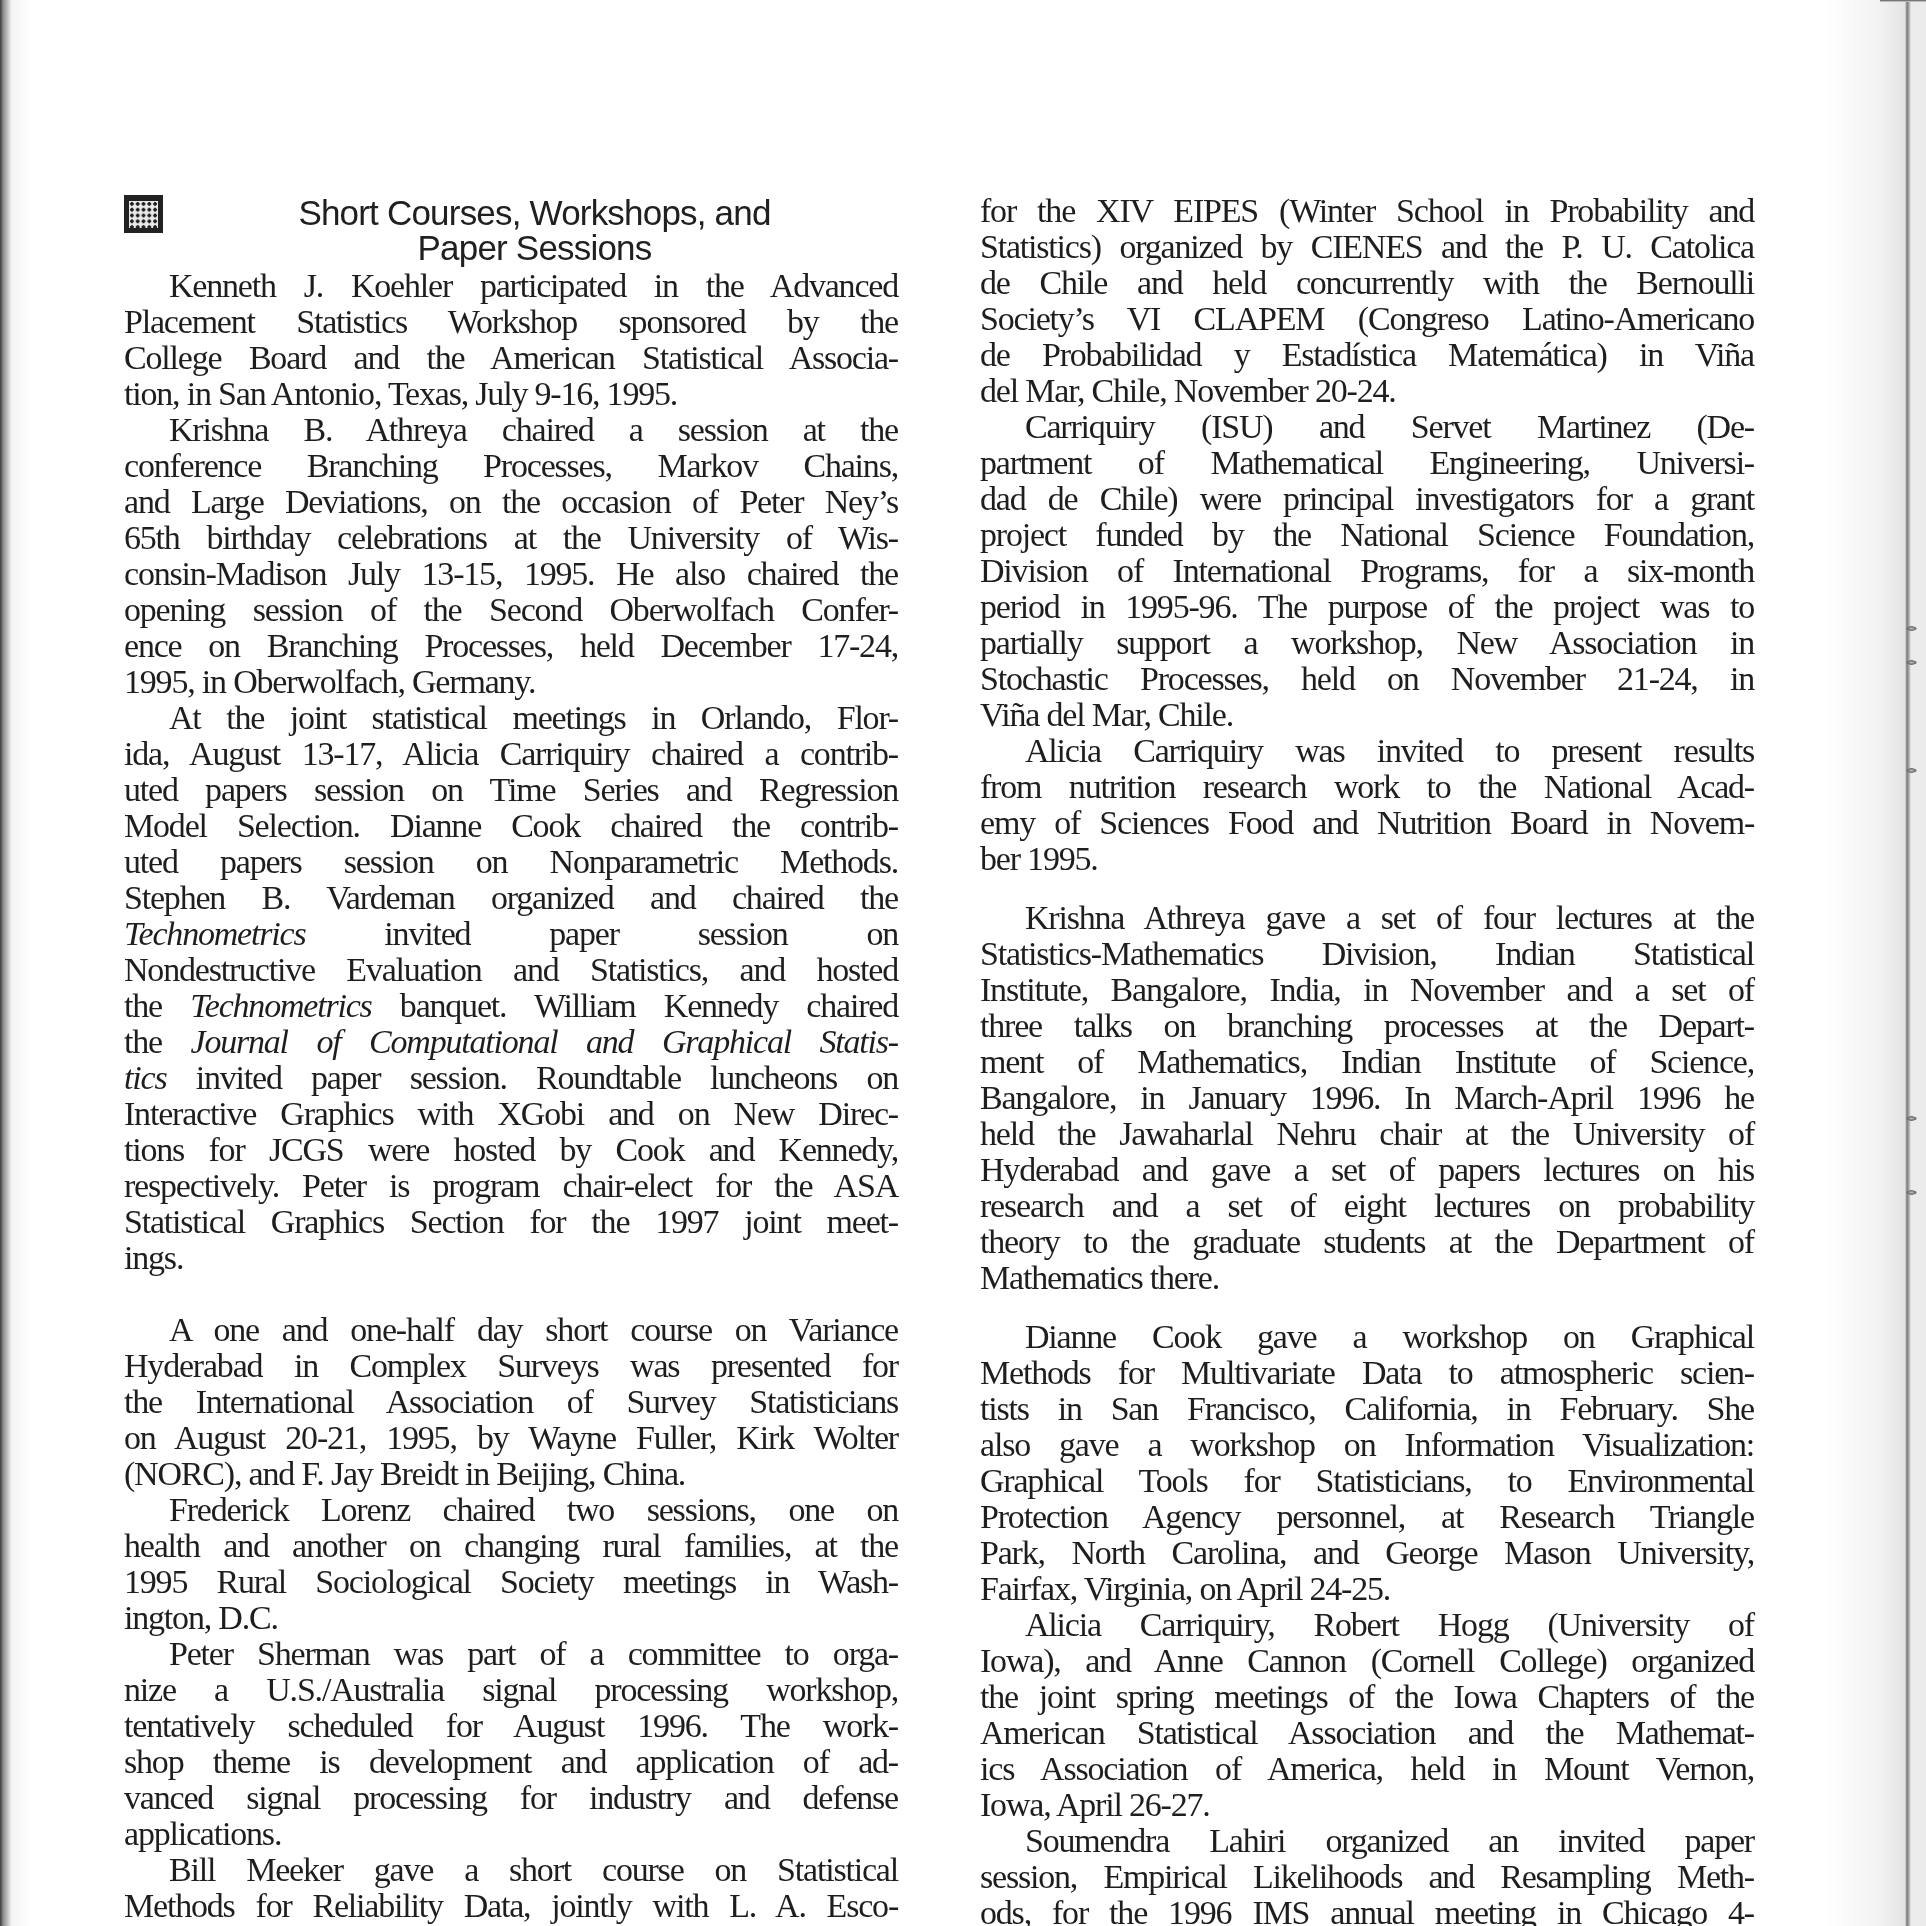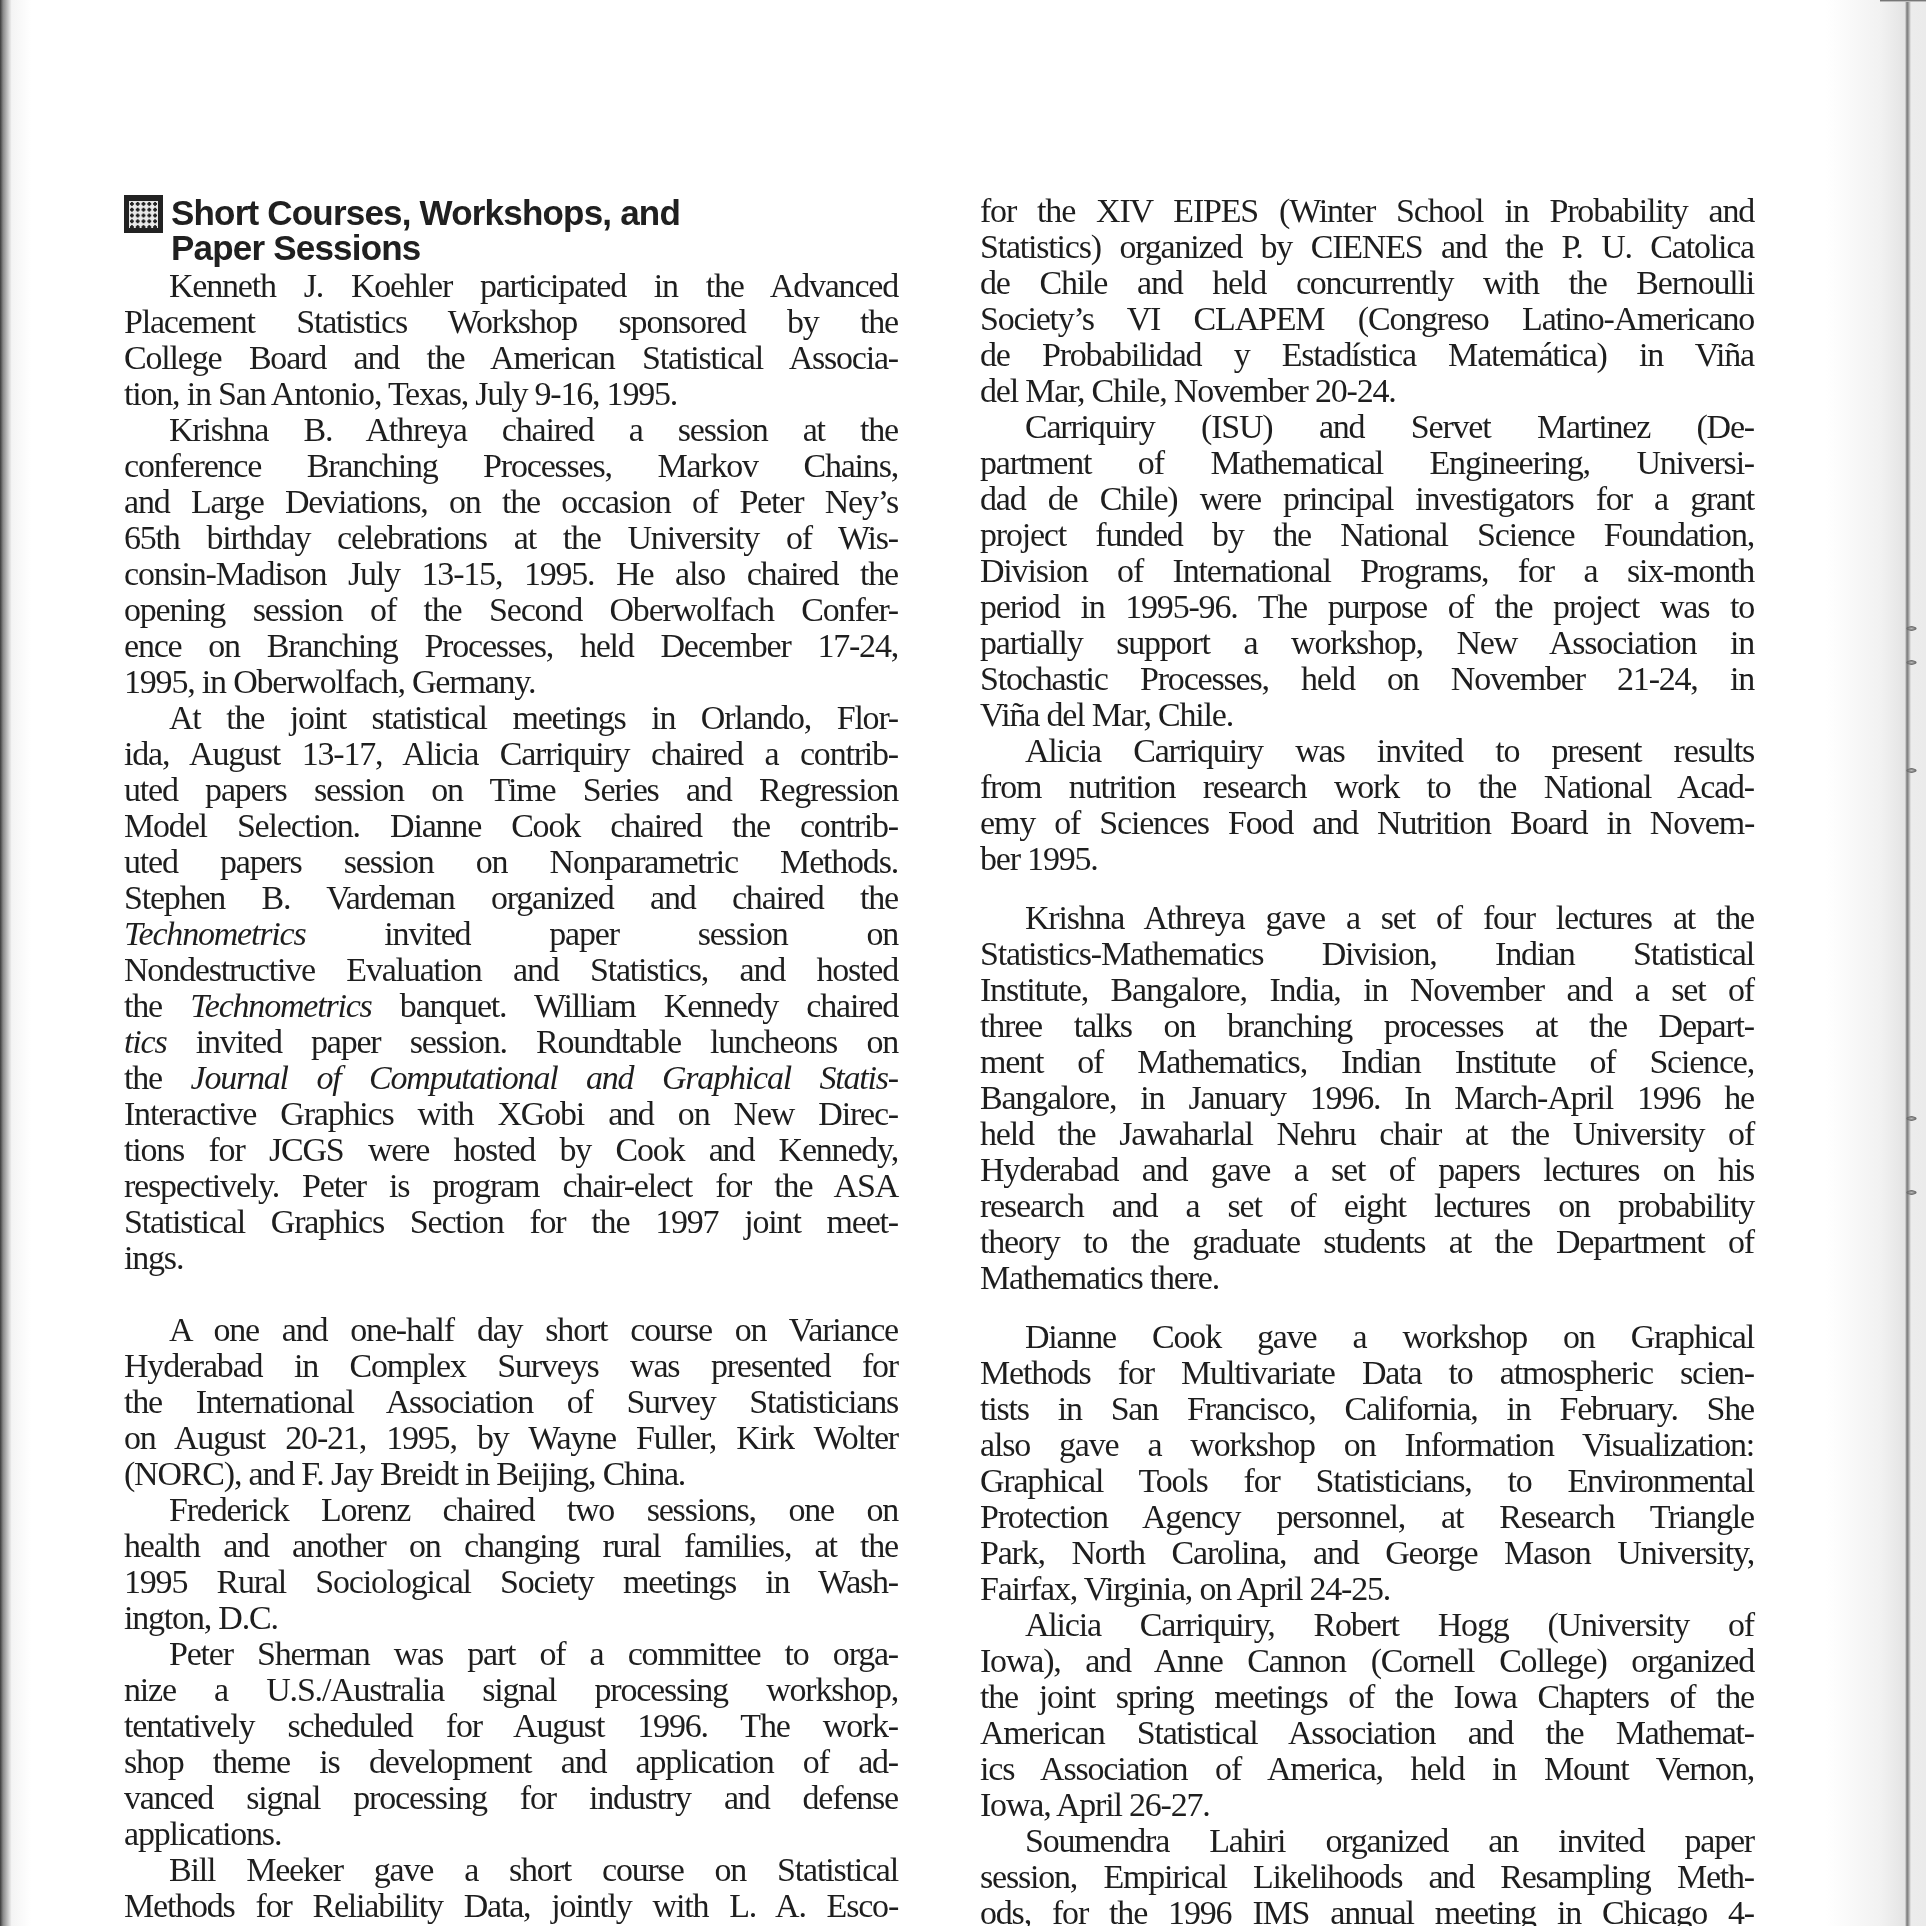"Short Courses, Workshops, and" .heading { font-weight: bold -> normal; text-align: none -> center }
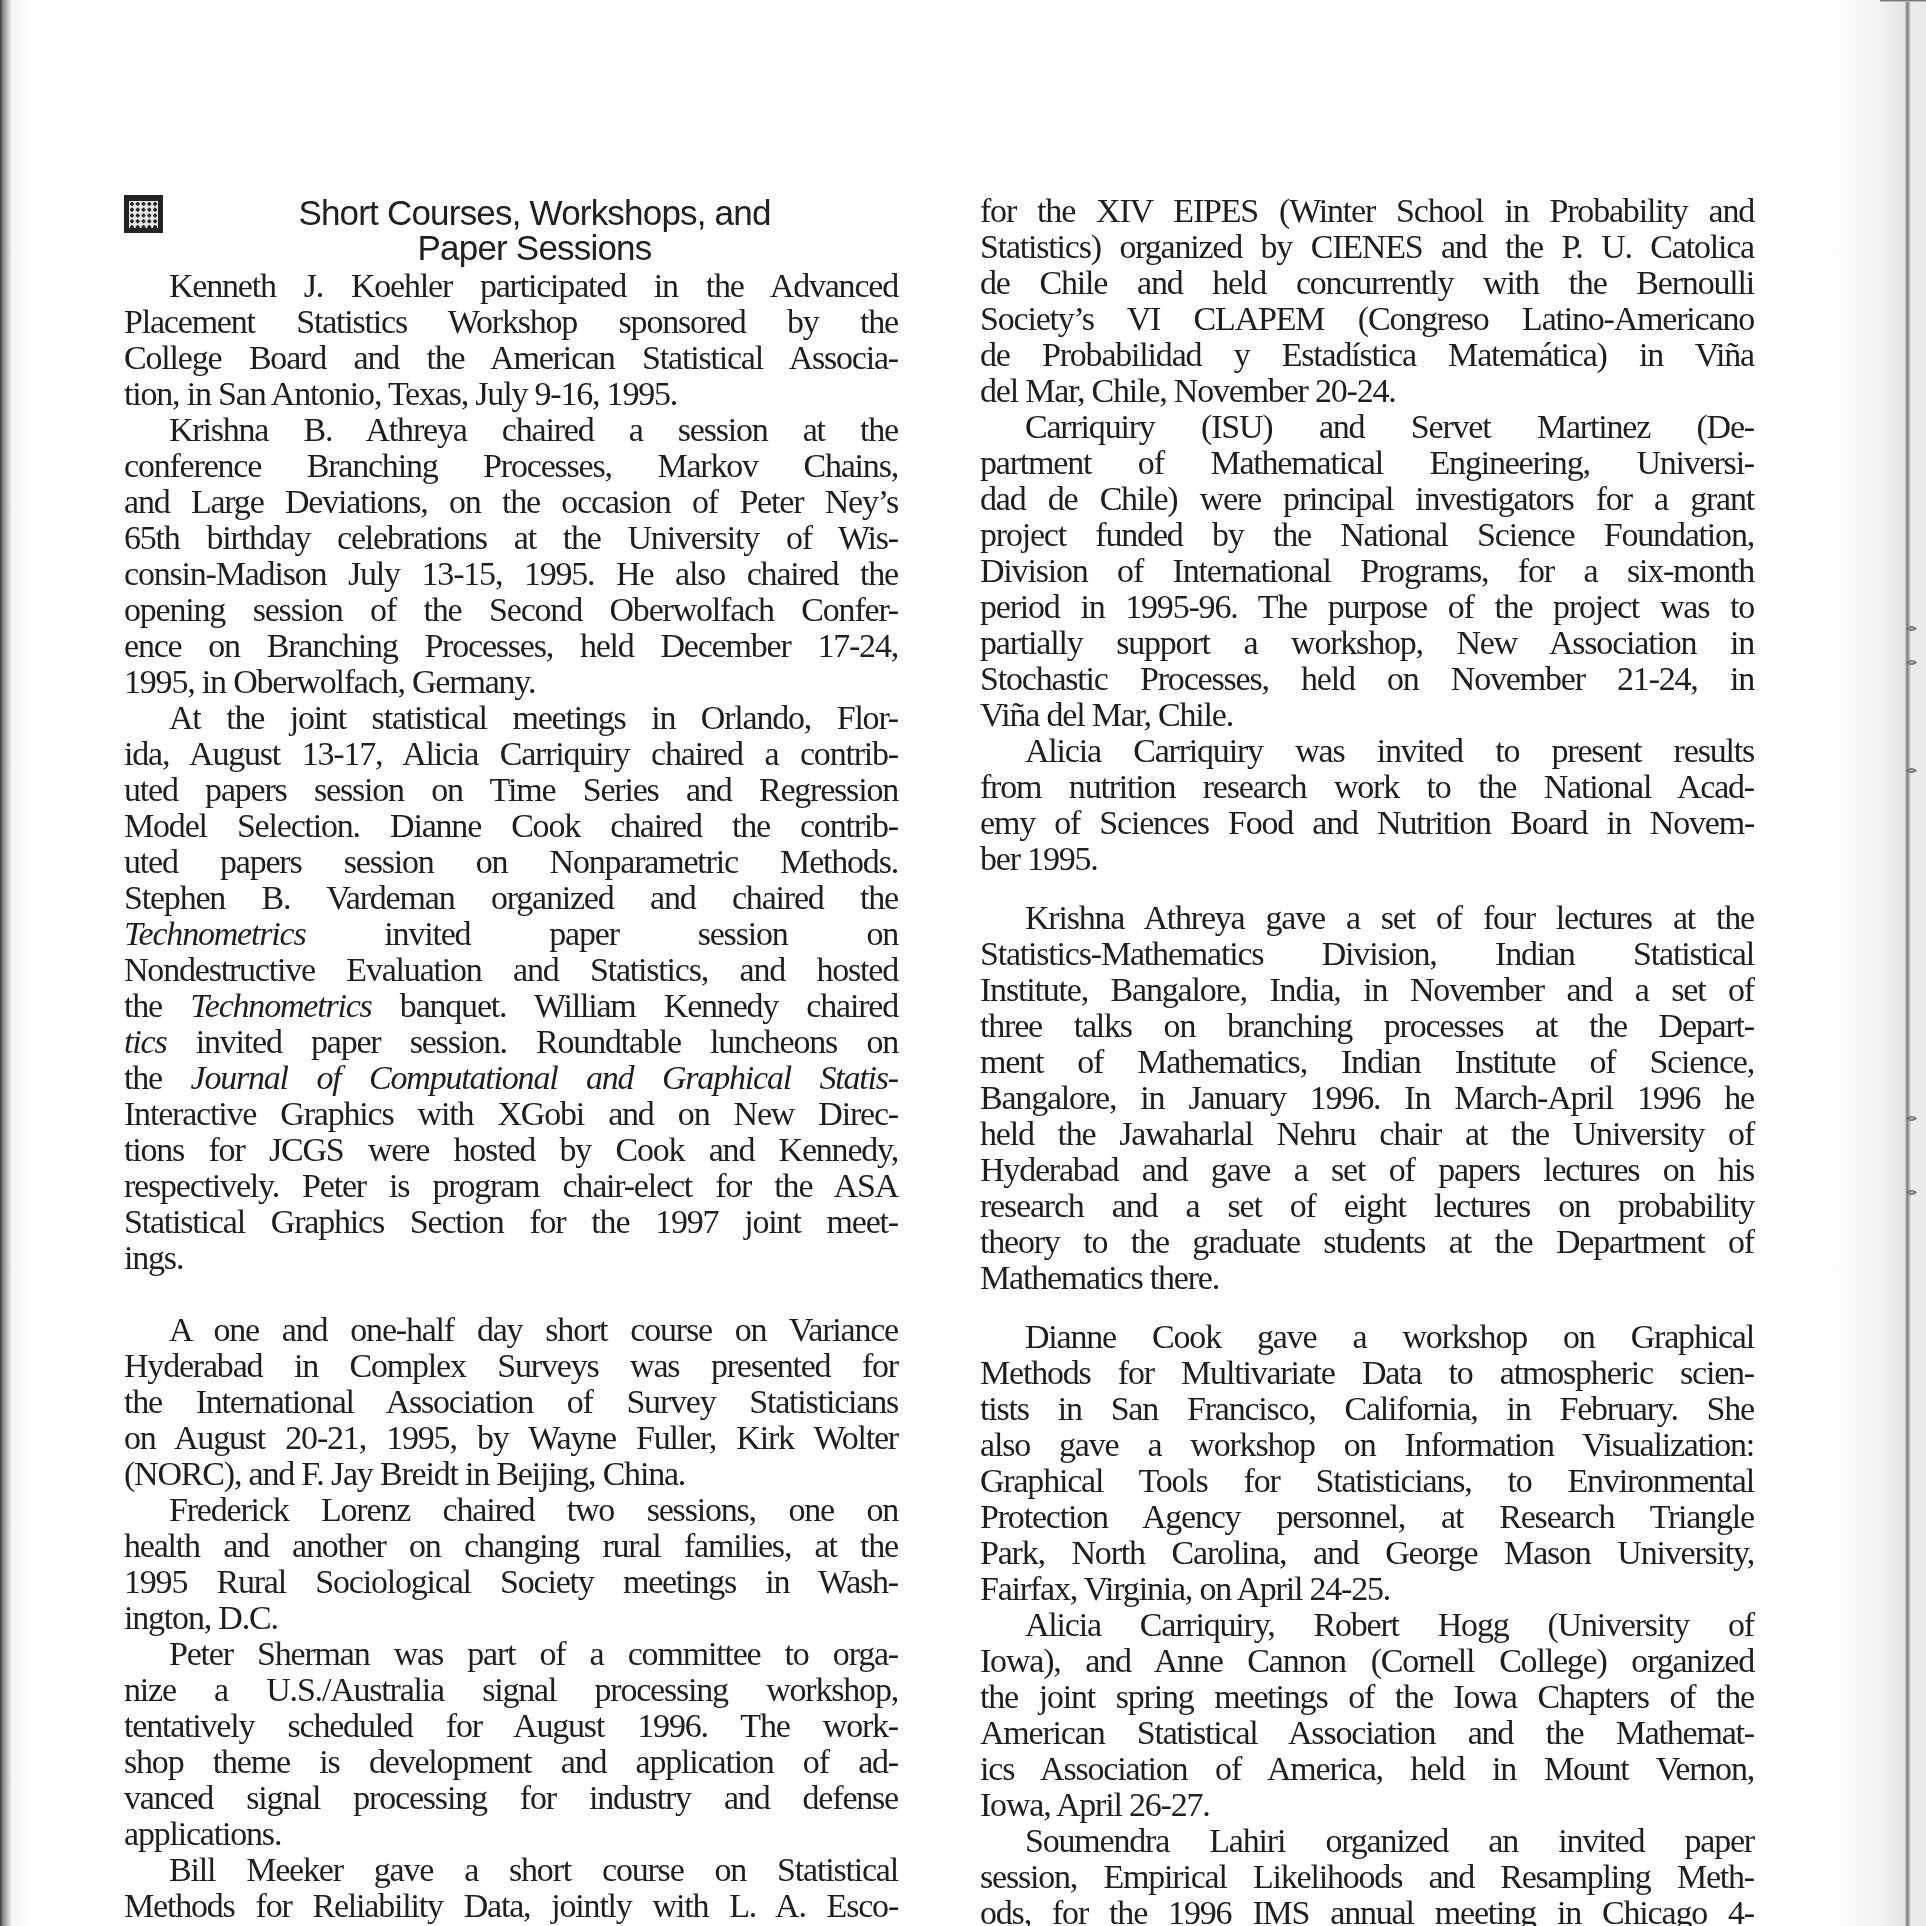"tics invited paper session. Roundtable" span.line { order: before "the Journal of Computational and" -> after "the Journal of Computational and" }
